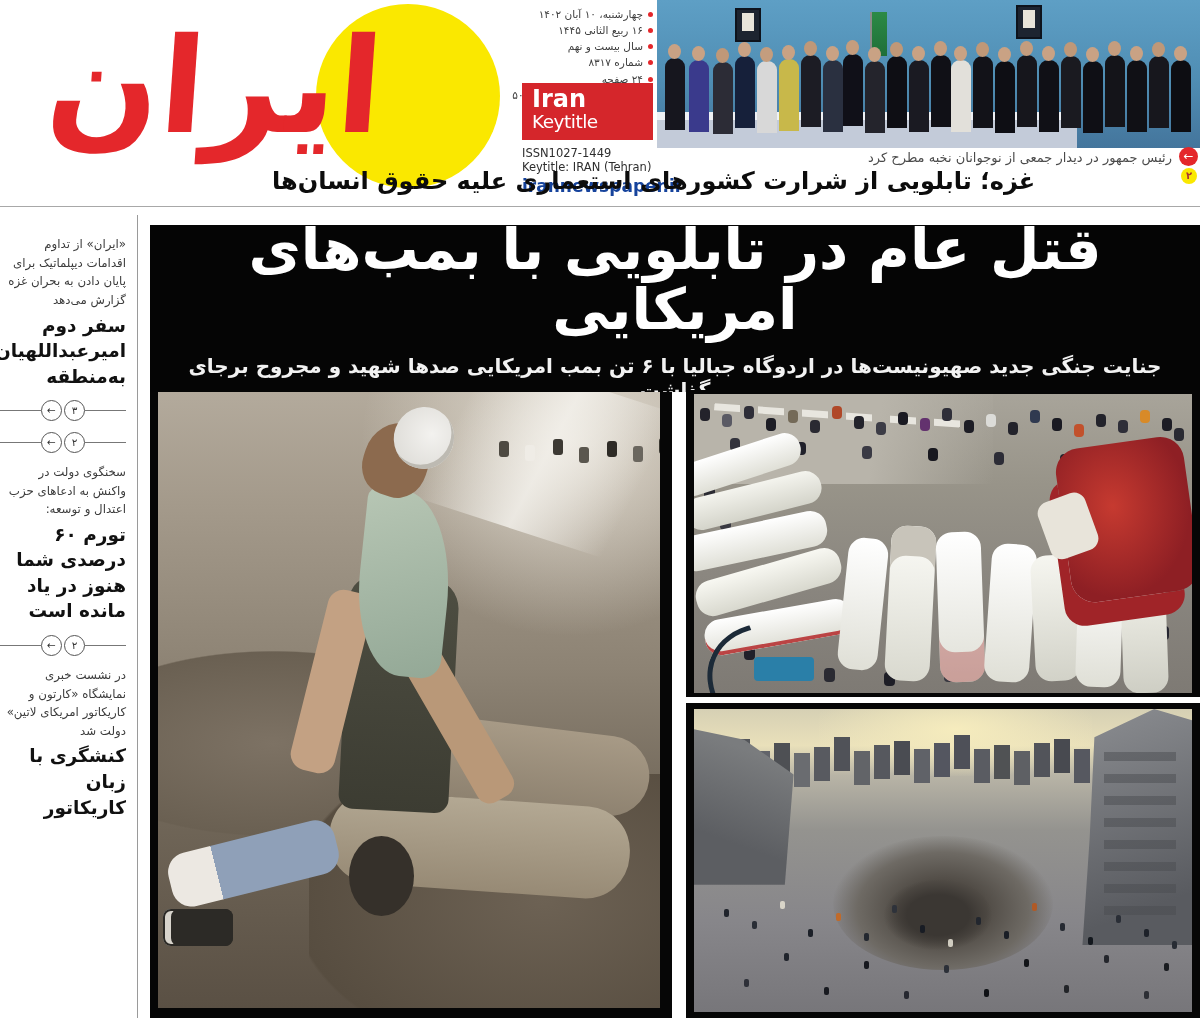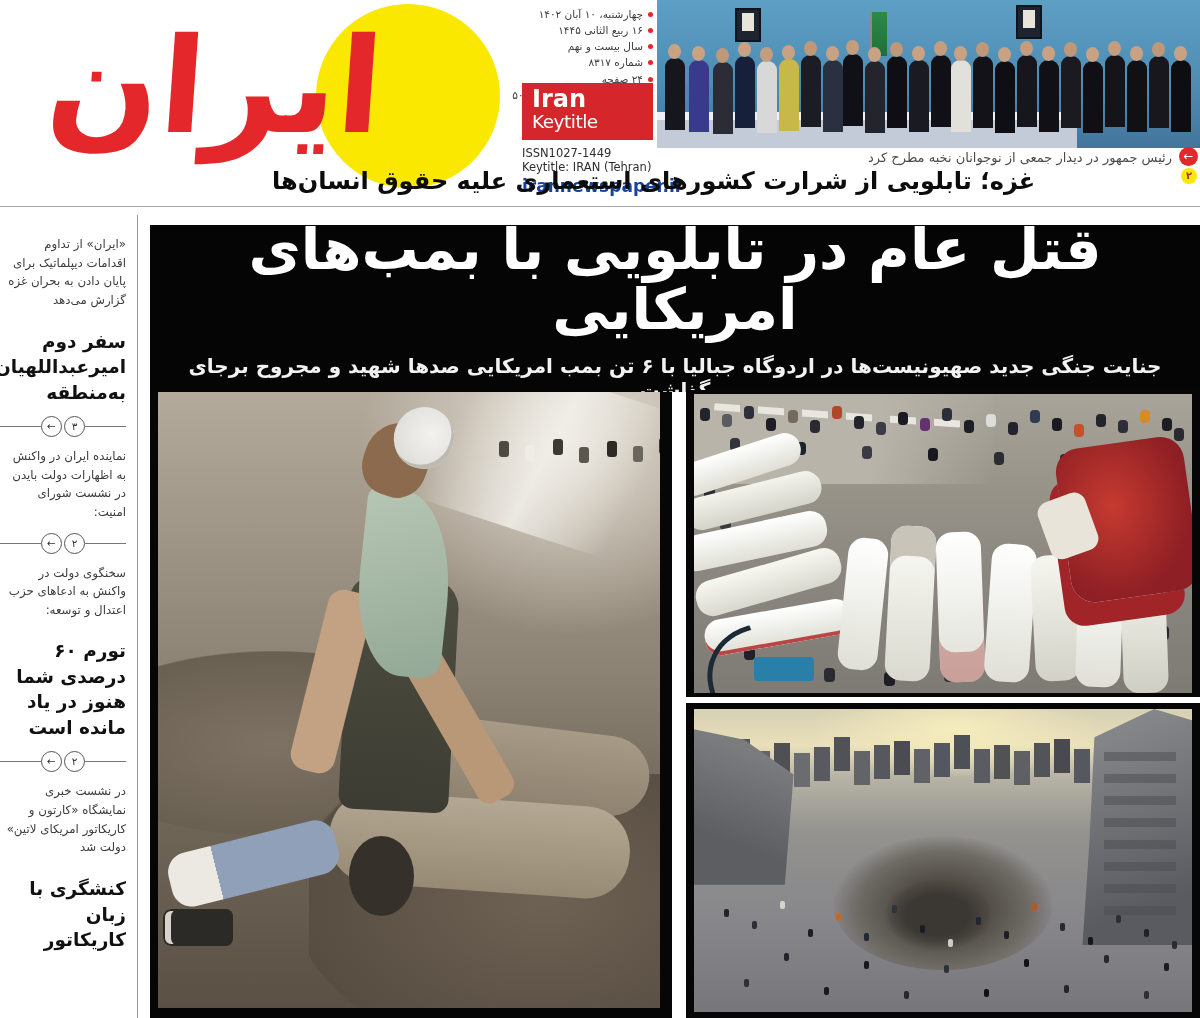"سفر دوم امیرعبداللهیان به‌منطقه" .sb-title { margin-top: 19px -> 3px }
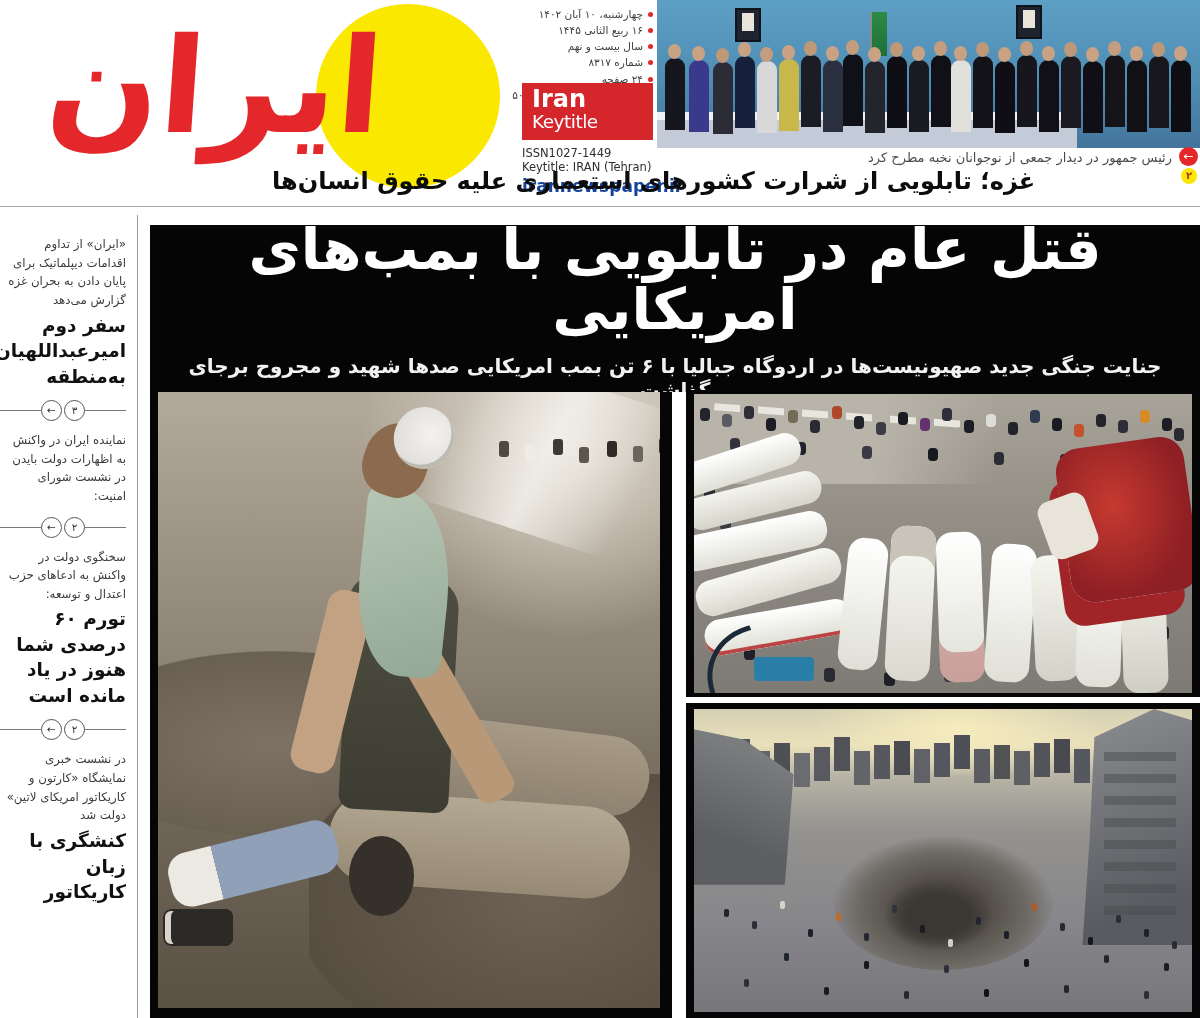"نماینده ایران در واکنش به" div.sb-kicker { html: <div>نماینده ایران در واکنش به اظهارات دولت بایدن در نشست شورای امنیت:</div> -> none }
